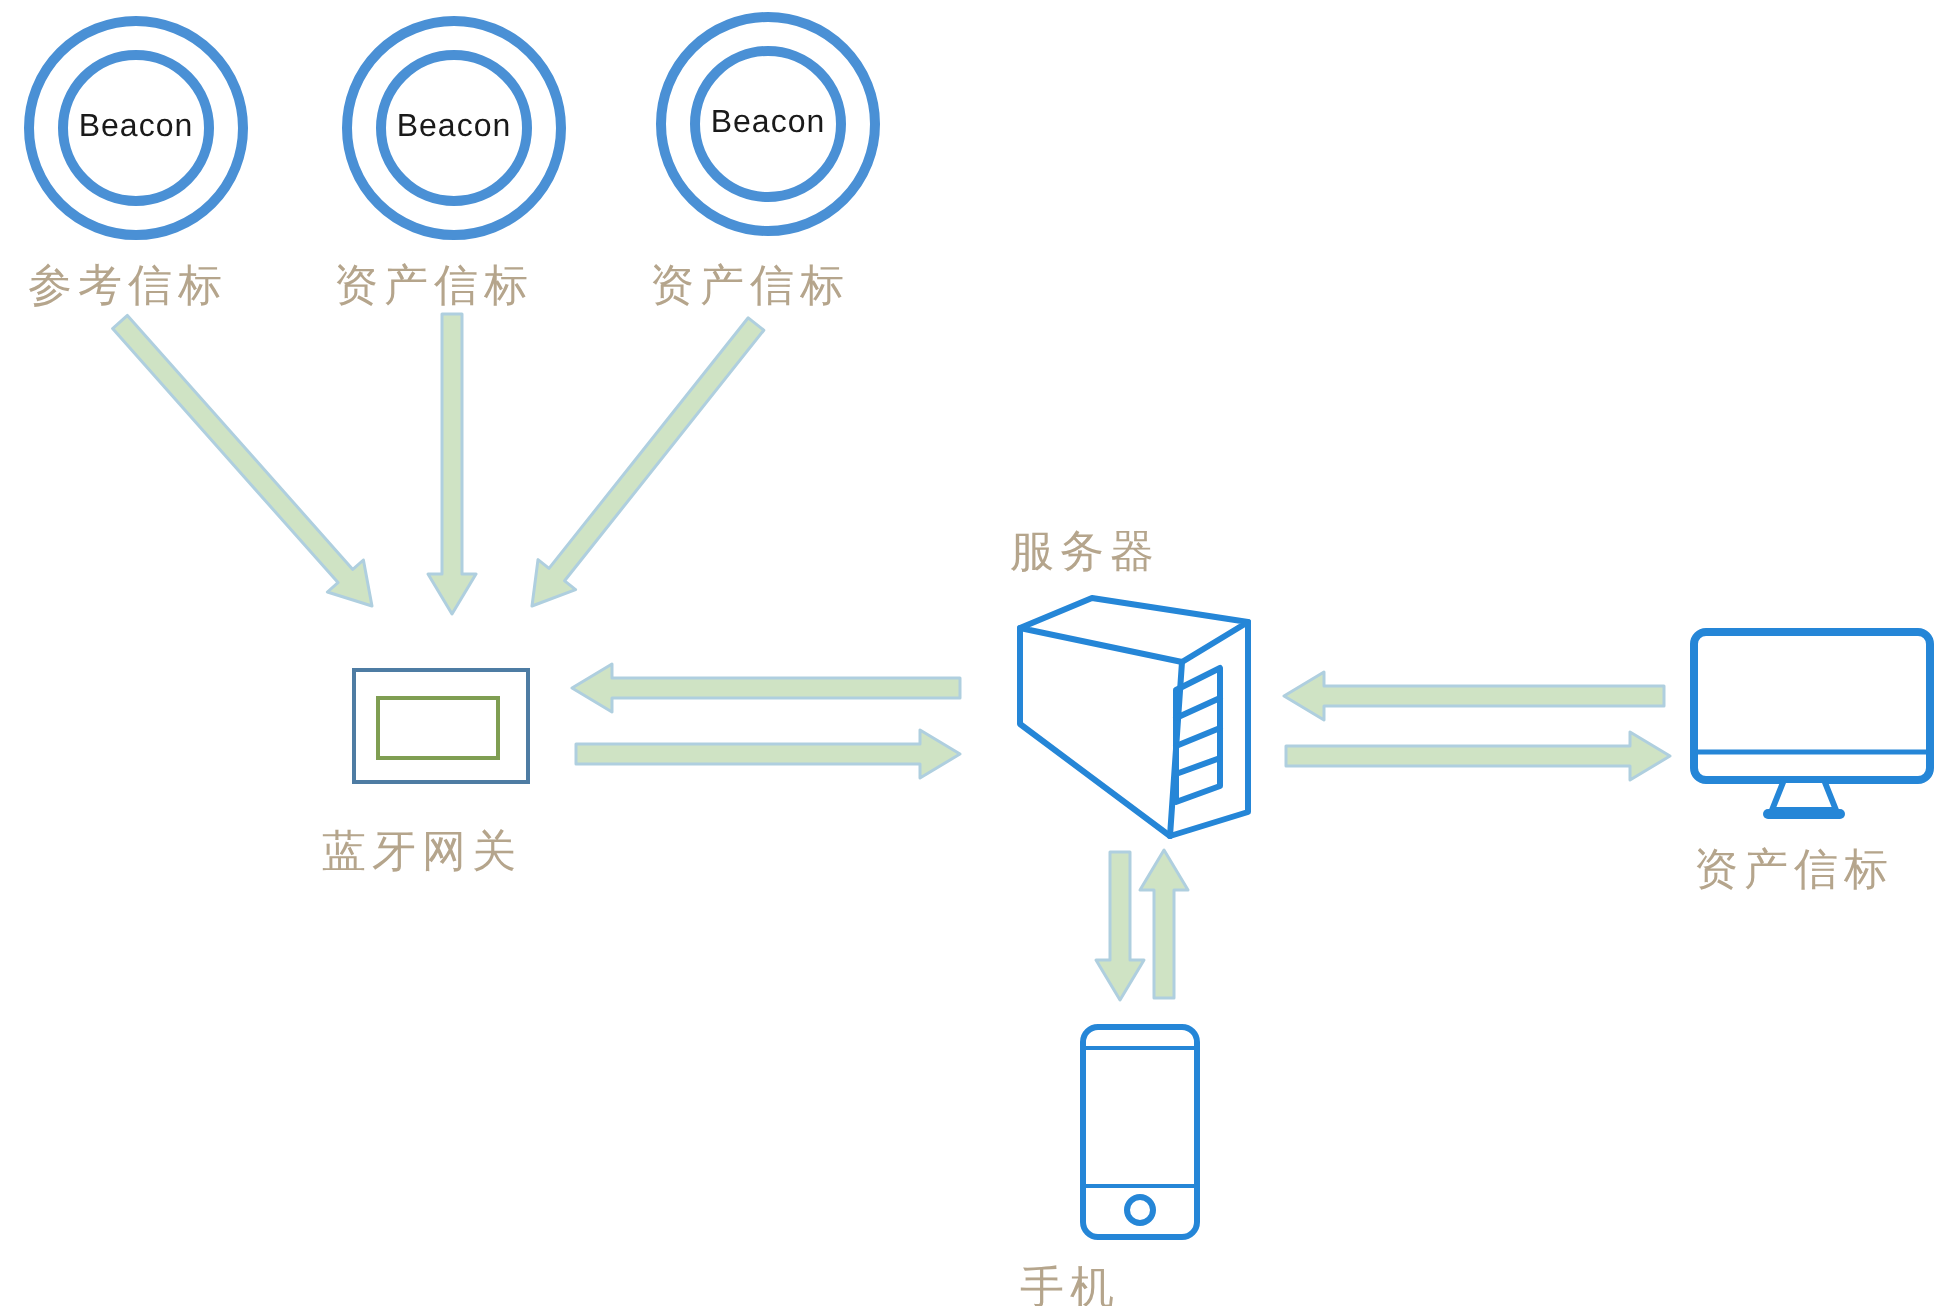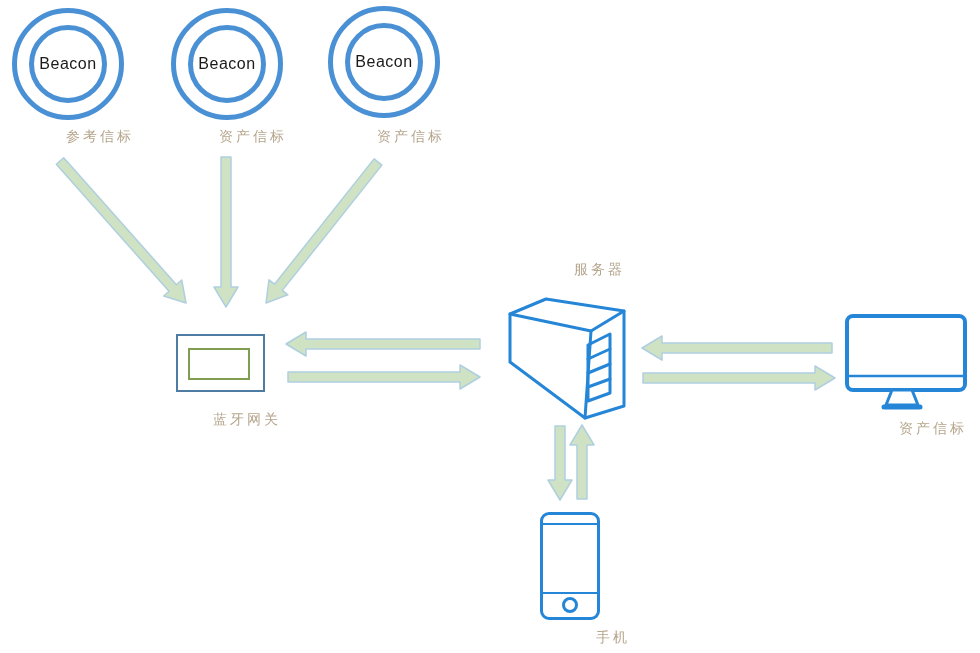"参考信标" .node-label { font-size: 14px -> 22px; text-align: right -> left }
